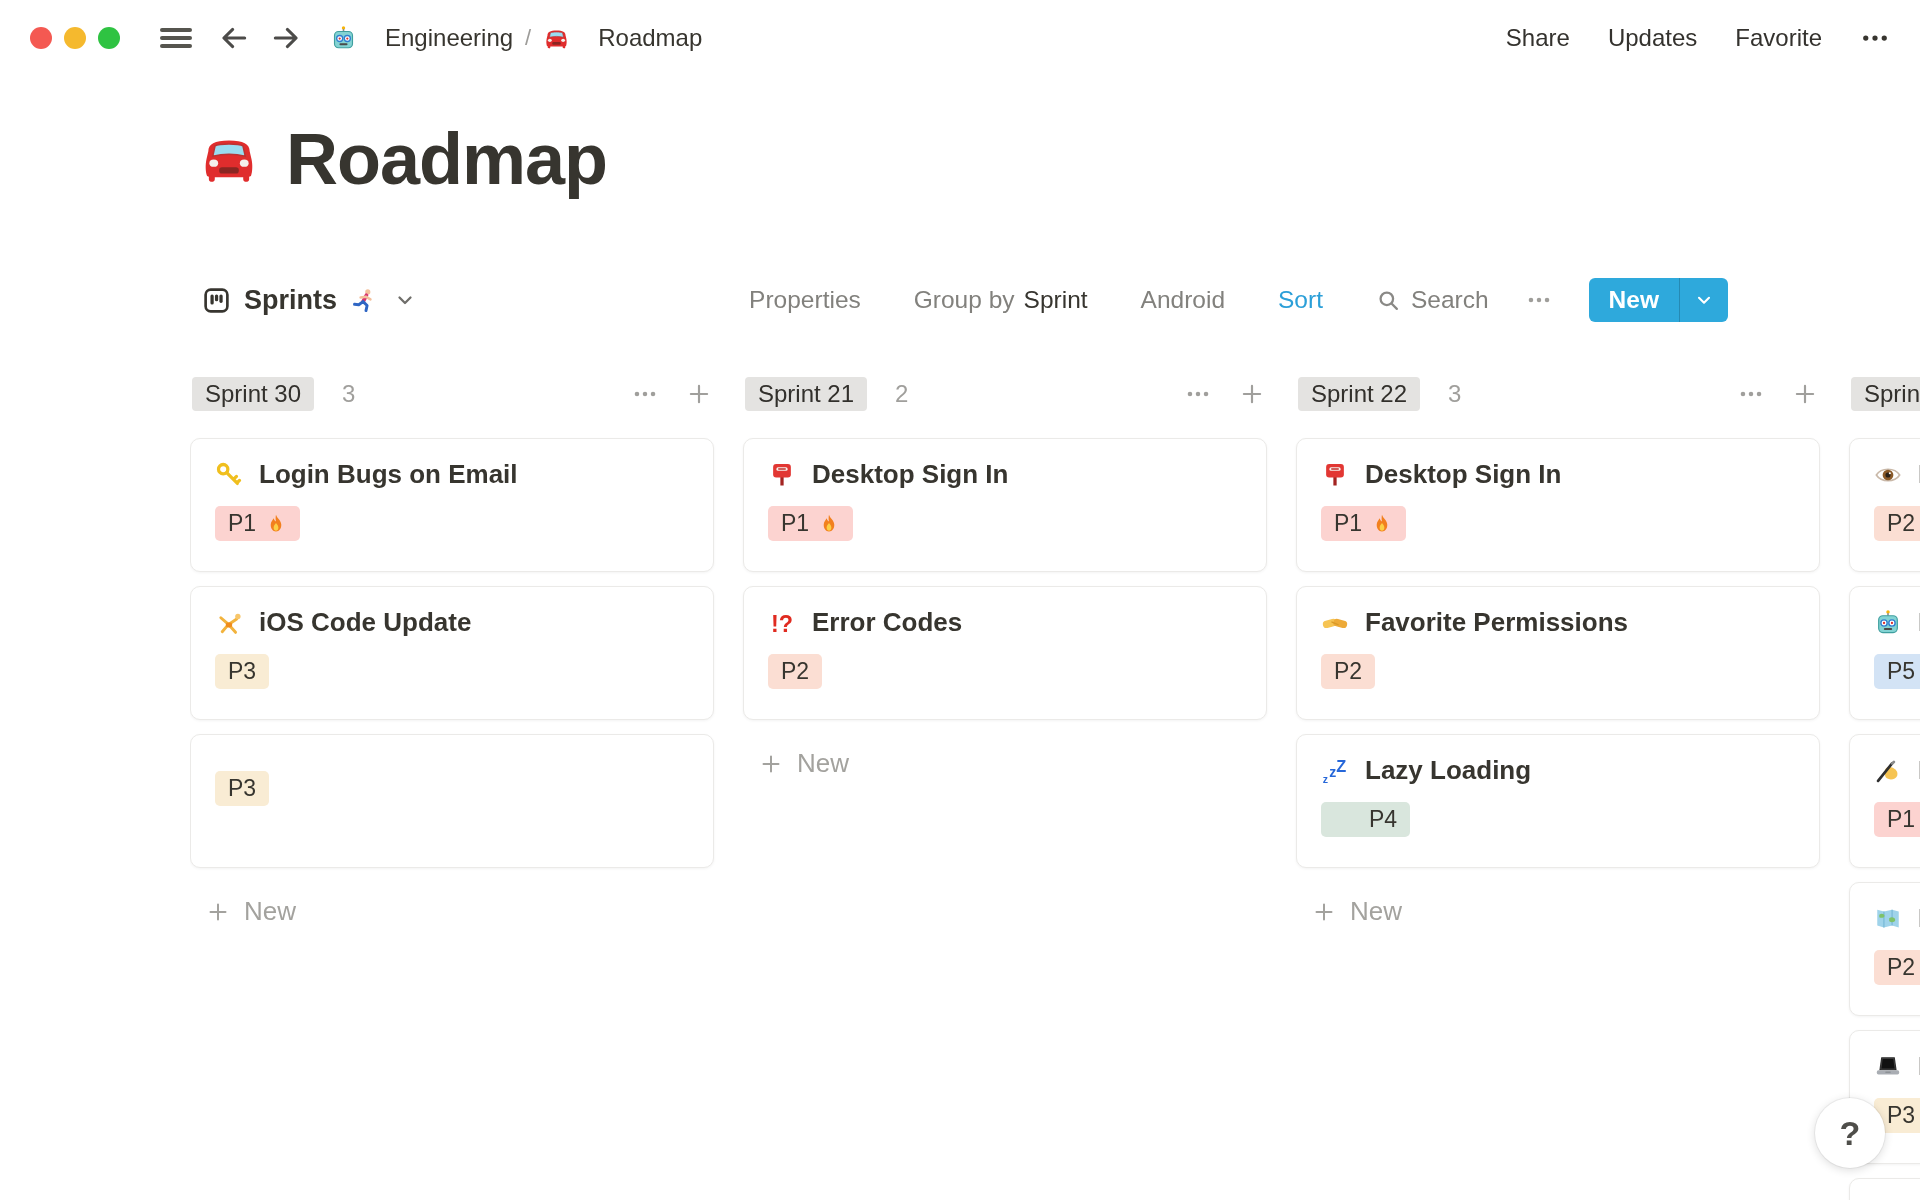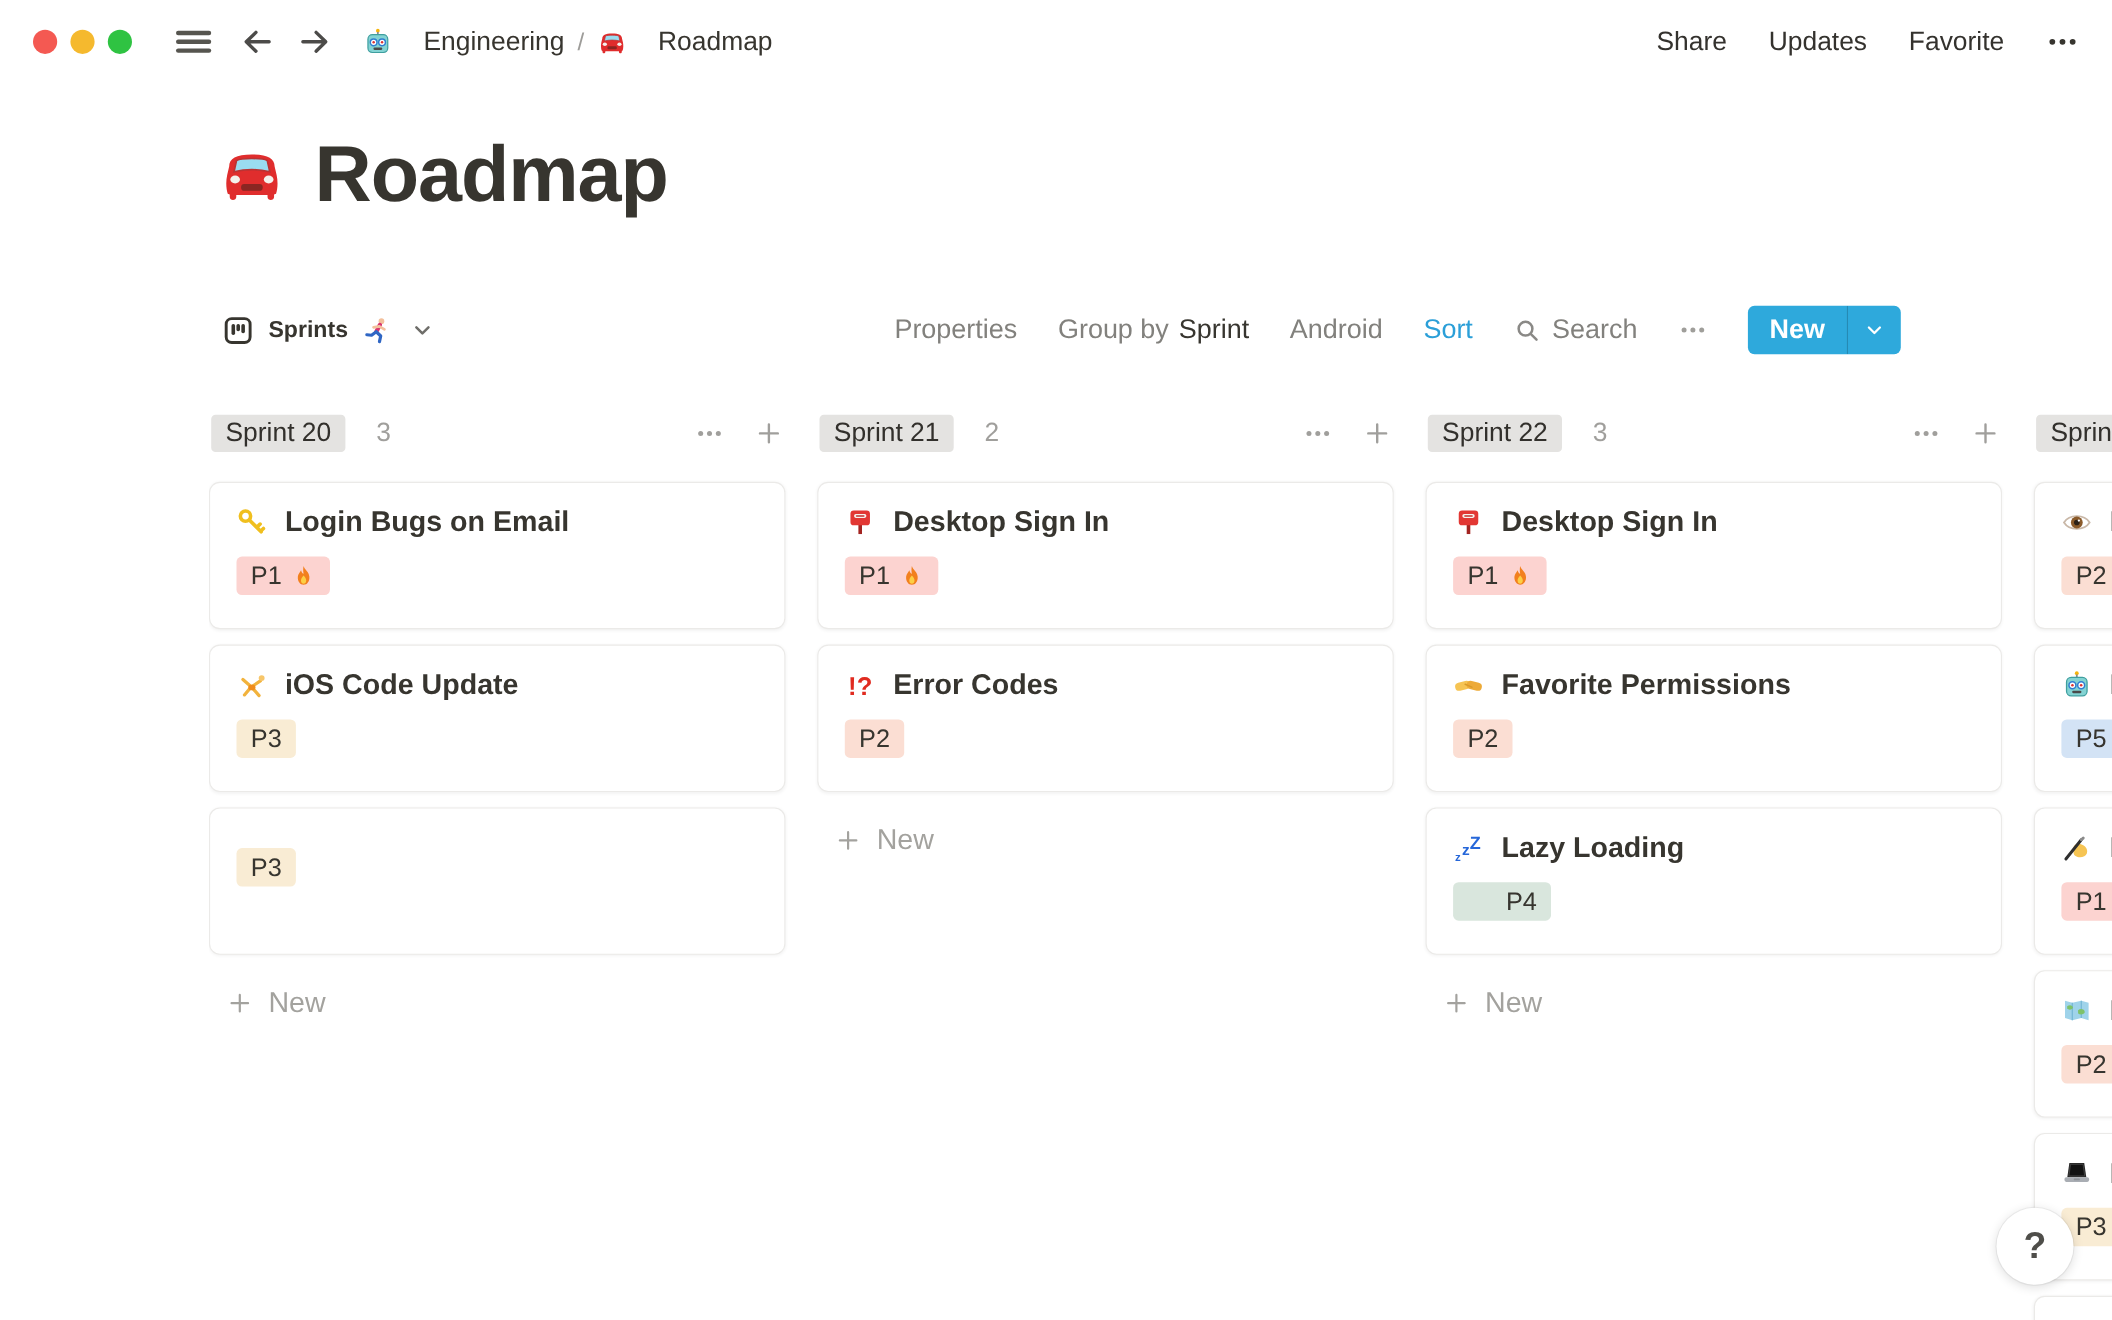"Sprints" .view-label { font-size: 21px -> 27px }
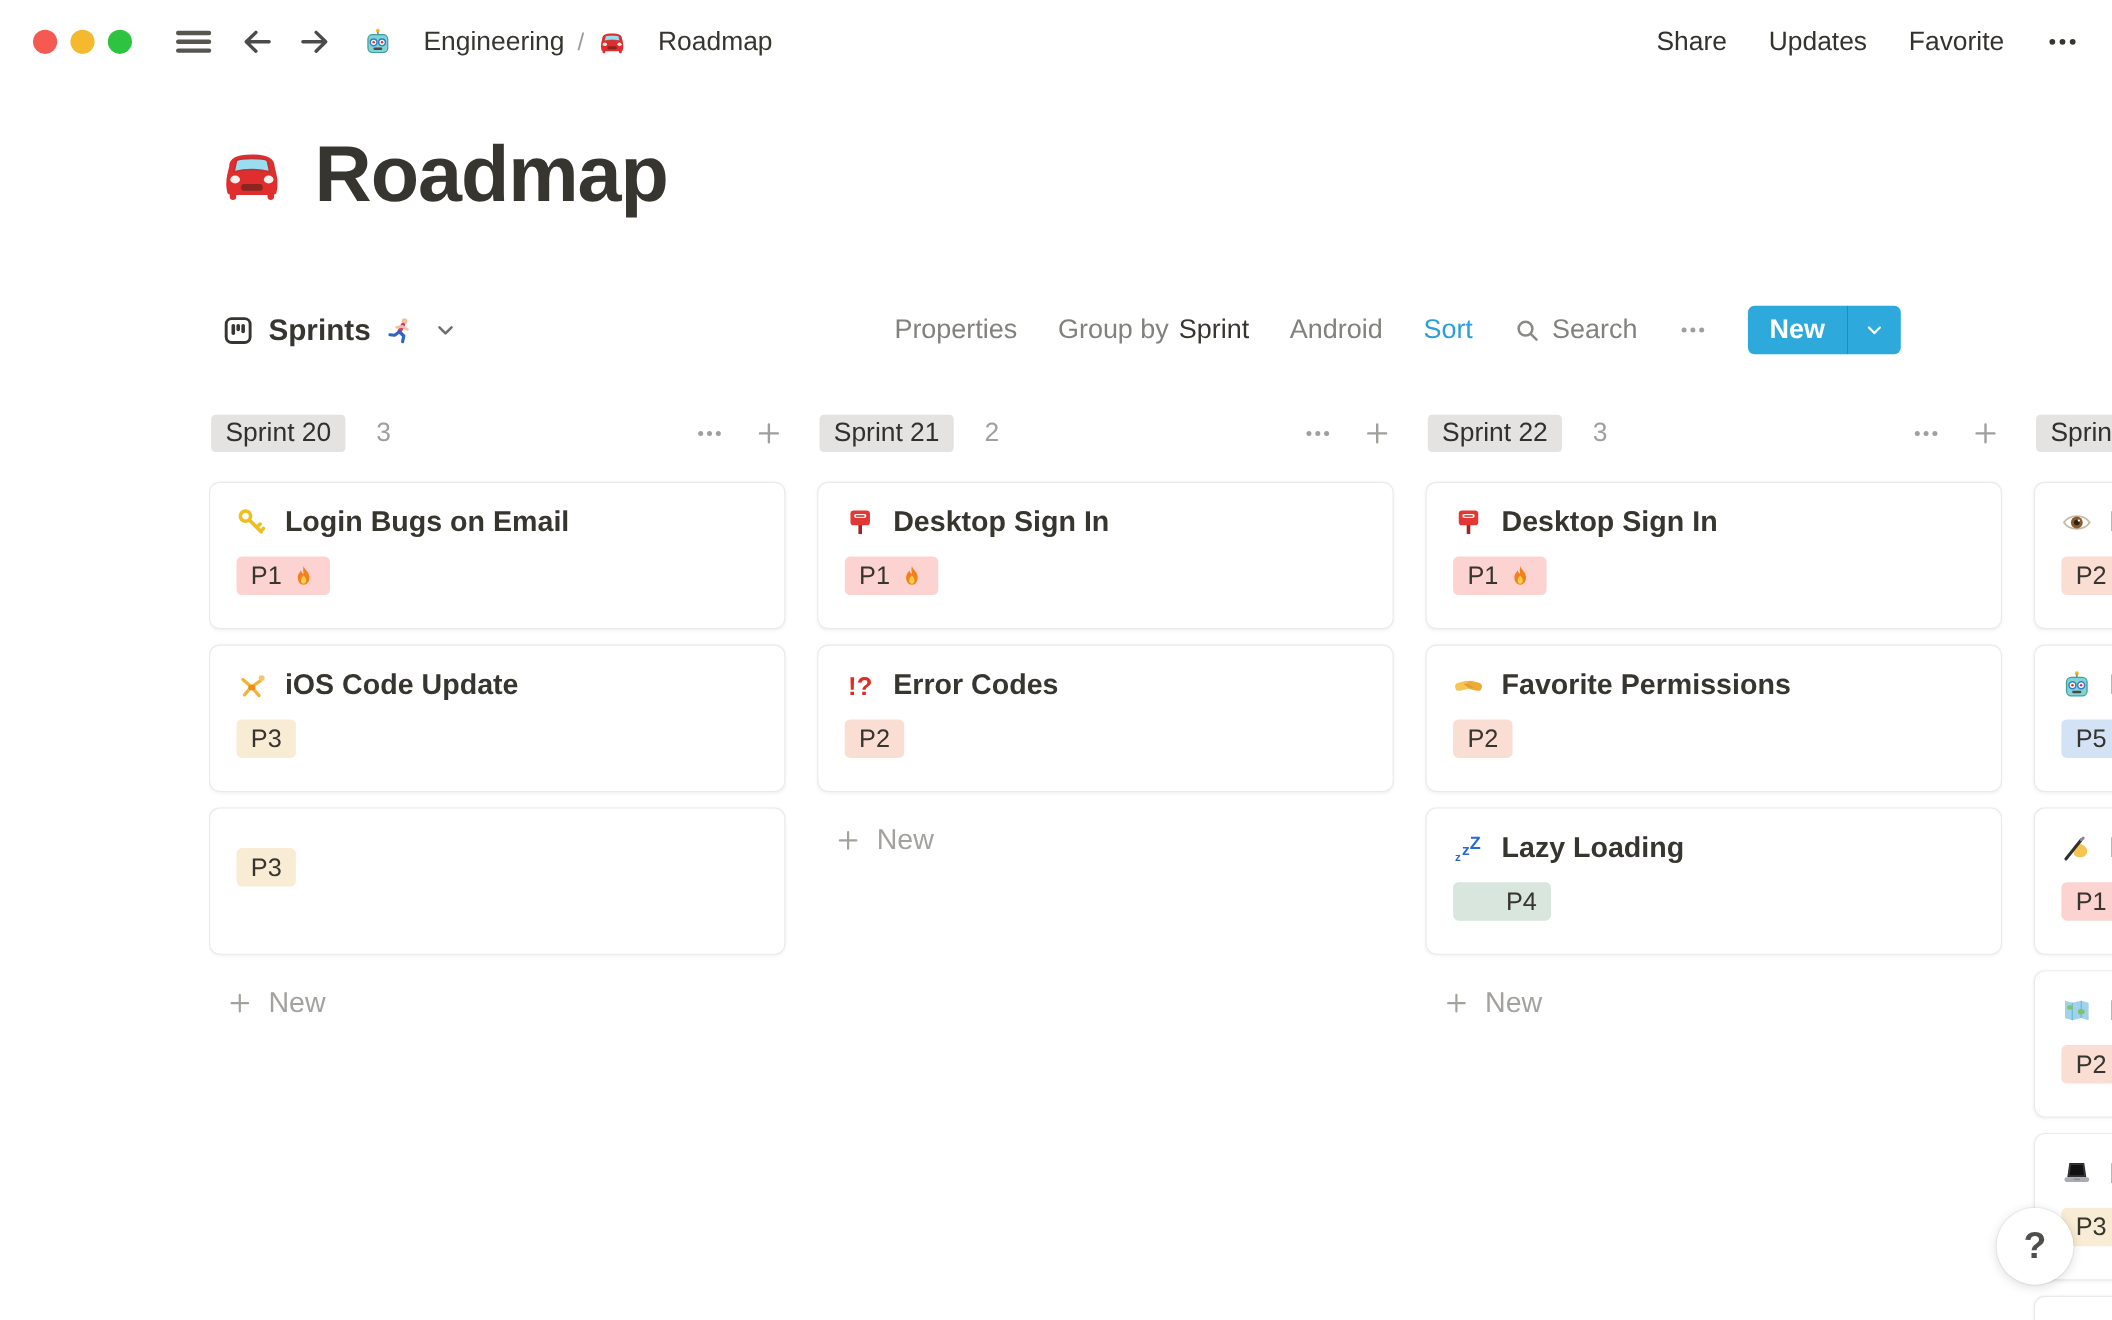"Properties" .toolbar .titem { margin-left: none -> 16px }
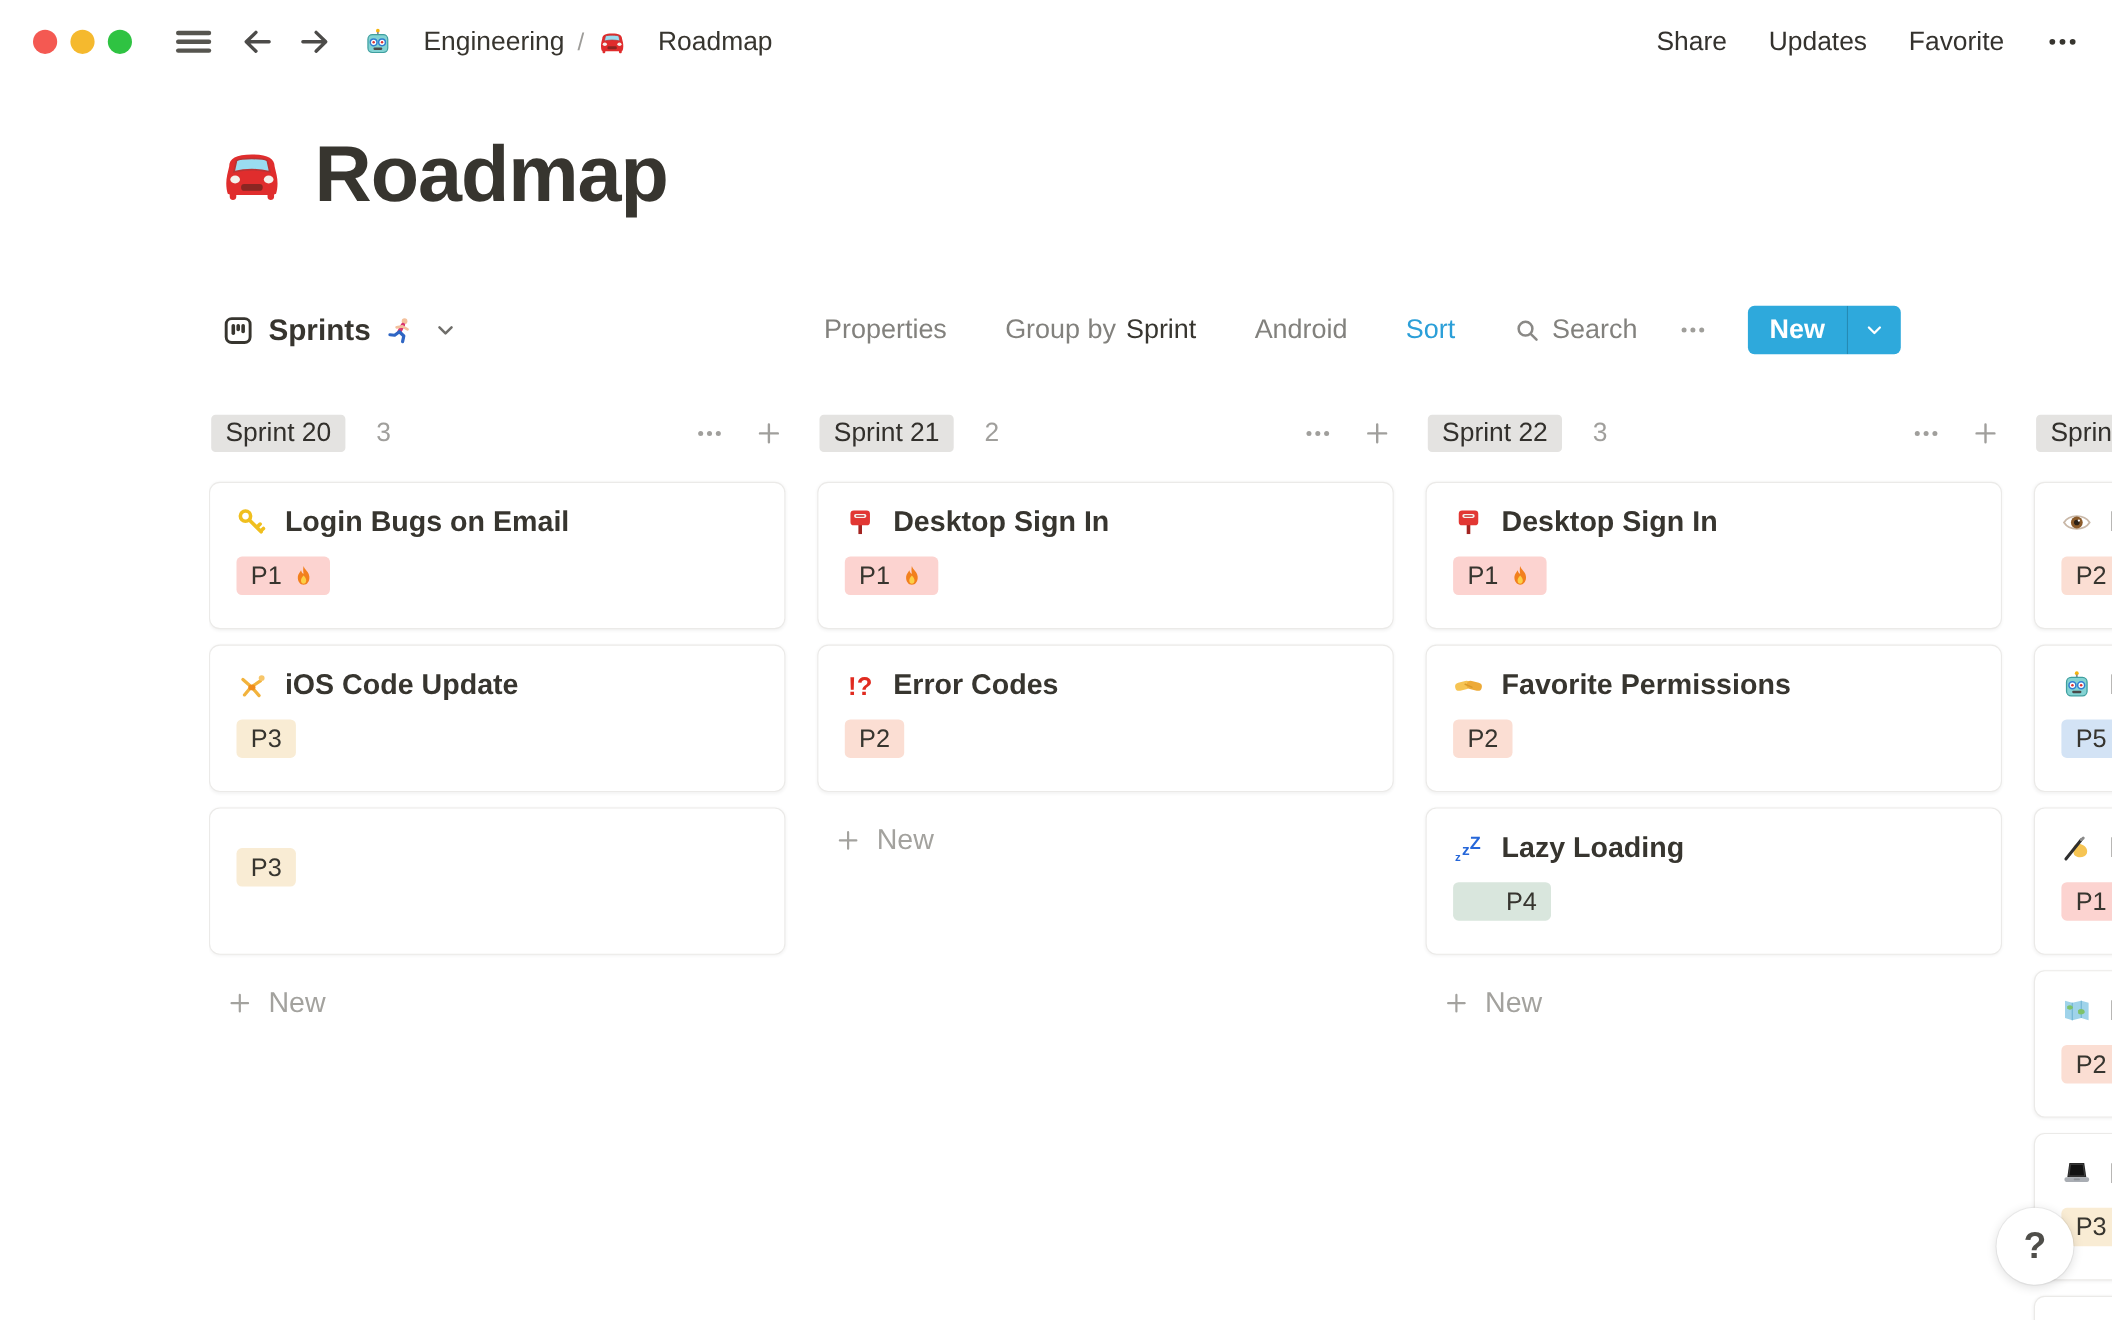"Sprint 20" span.col-pill { text: 20 -> 30 }
